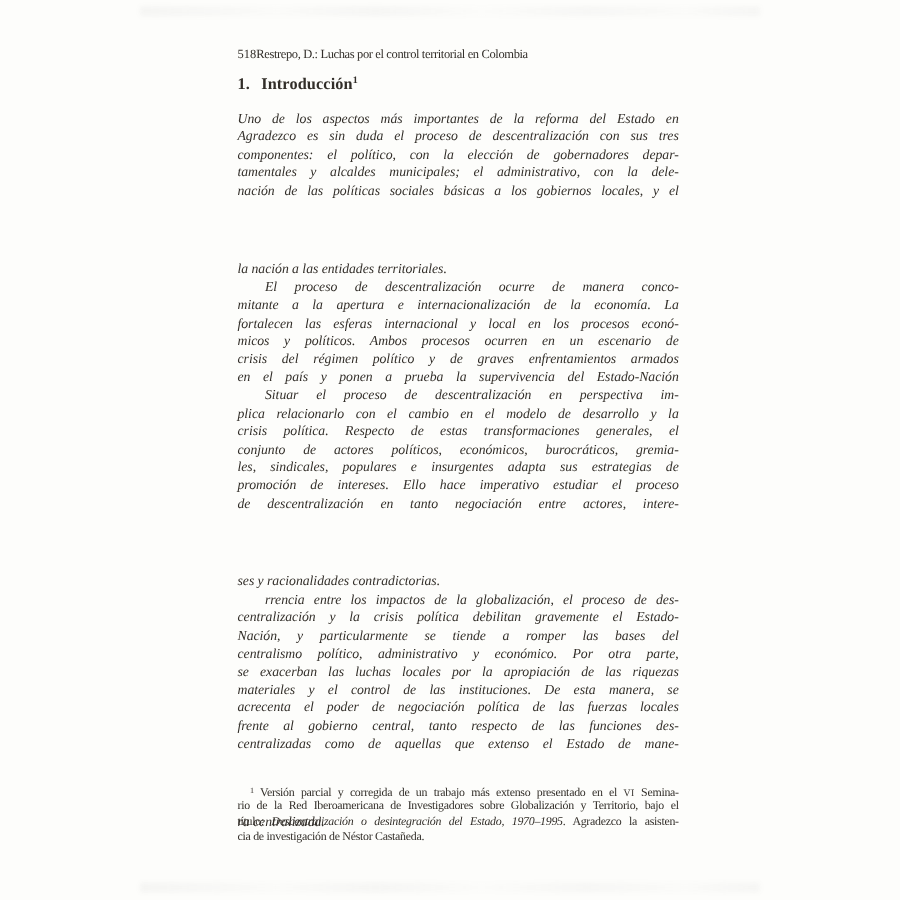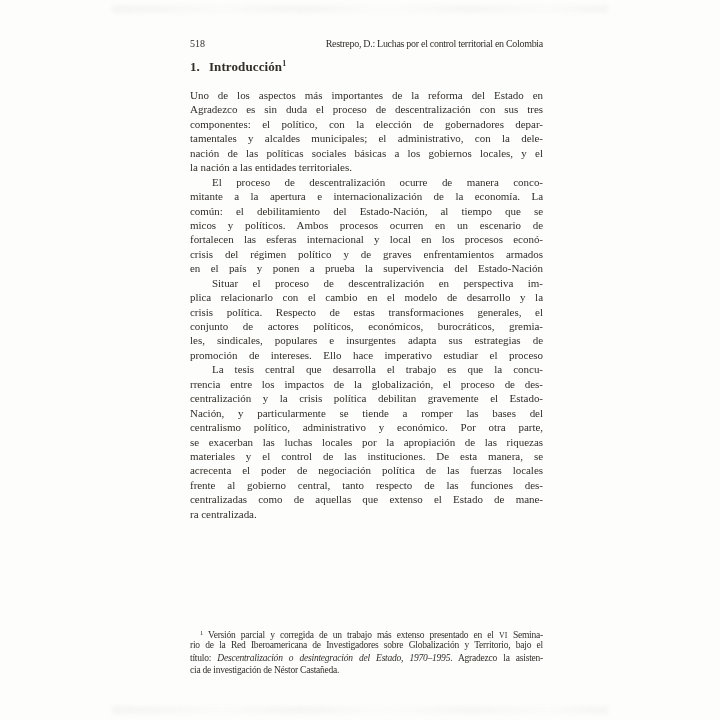"518" .header { justify-content: space-between -> flex-start }
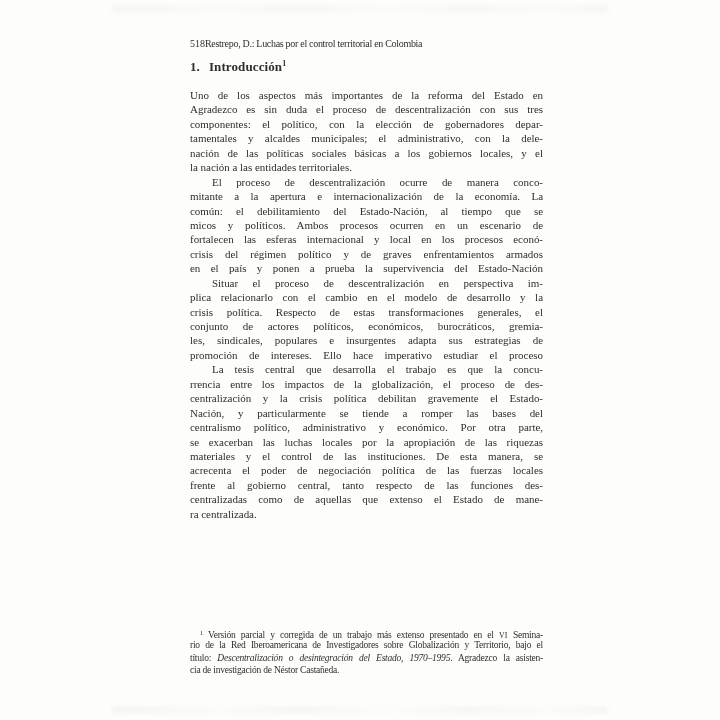"Uno de los aspectos más" .para { font-style: none -> italic }
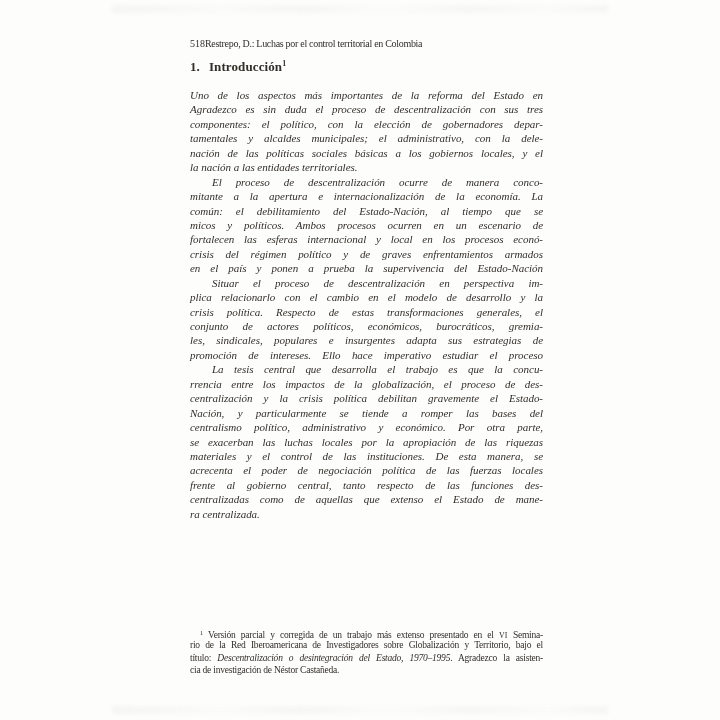"la nación a las entidades" .line.end { margin-top: none -> 48px }
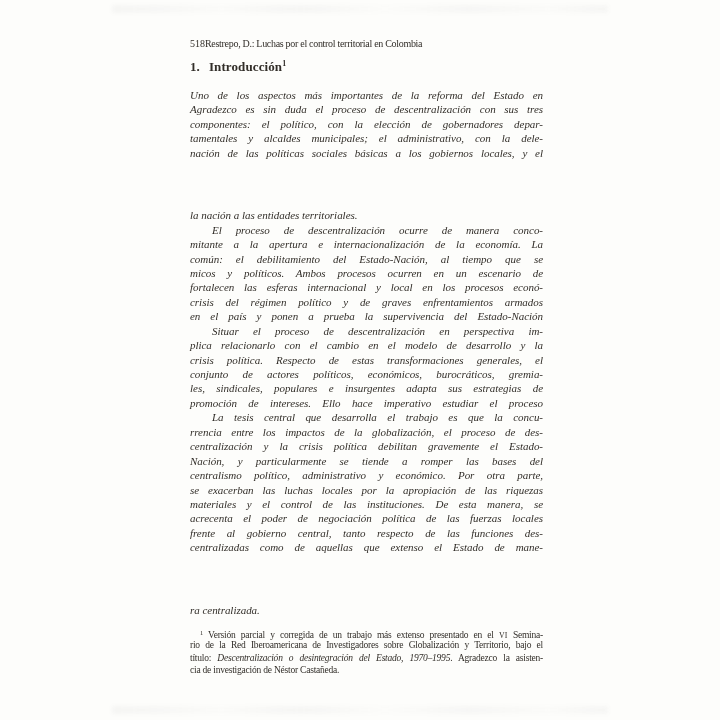"común: el debilitamiento del" div.line { html: <div>común: el debilitamiento del Estado-Nación, al tiempo que se</div> -> none }
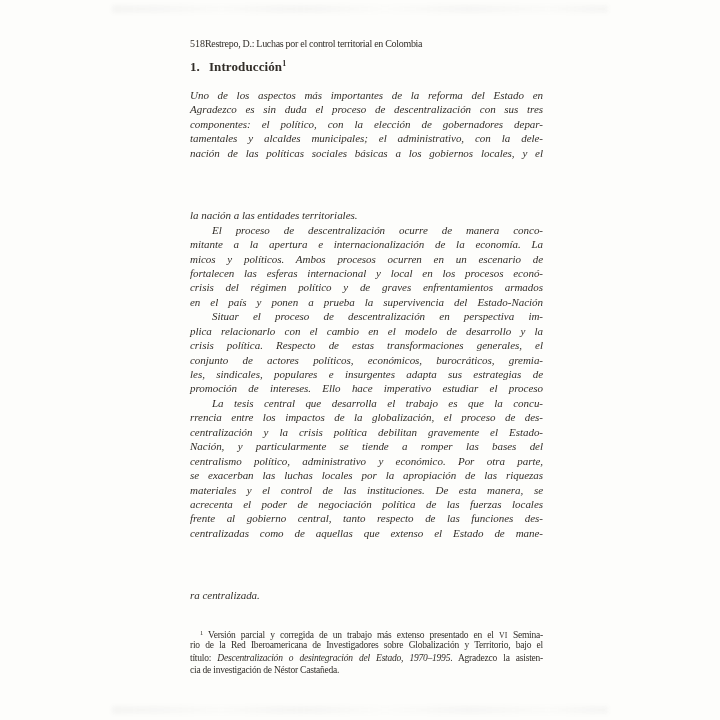"micos y políticos. Ambos procesos" div.line { order: before "fortalecen las esferas internacional y" -> after "fortalecen las esferas internacional y" }
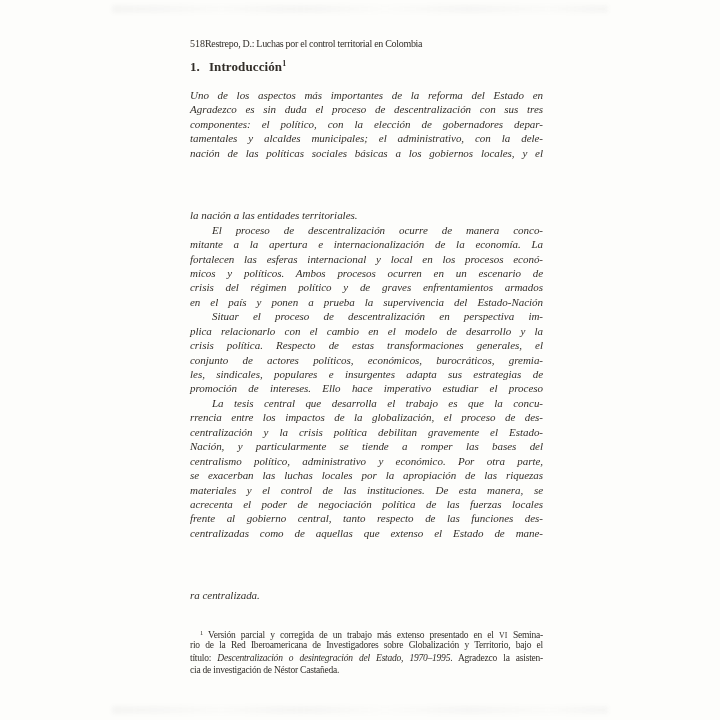"de descentralización en tanto" div.line { html: none -> <div>de descentralización en tanto negociación entre actores, intere-</div> }
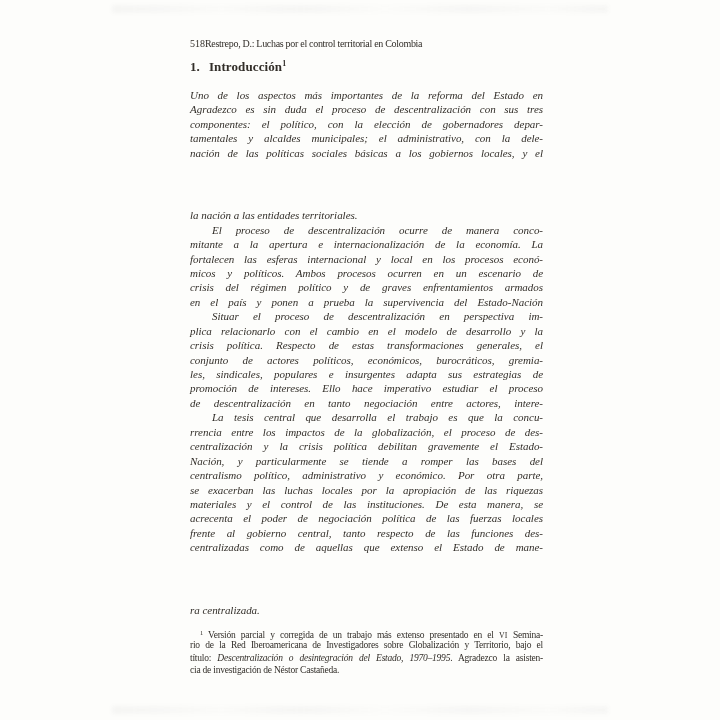"ses y racionalidades contradictorias." div.line { html: none -> <div>ses y racionalidades contradictorias.</div> }
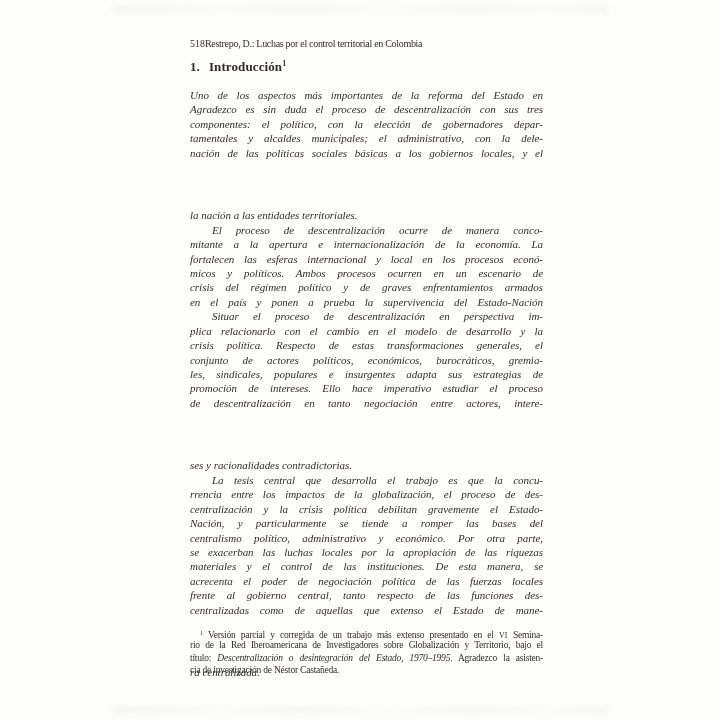"La tesis central que desarrolla" div.line { html: <div>La tesis central que desarrolla el trabajo es que la concu-</div> -> none }
